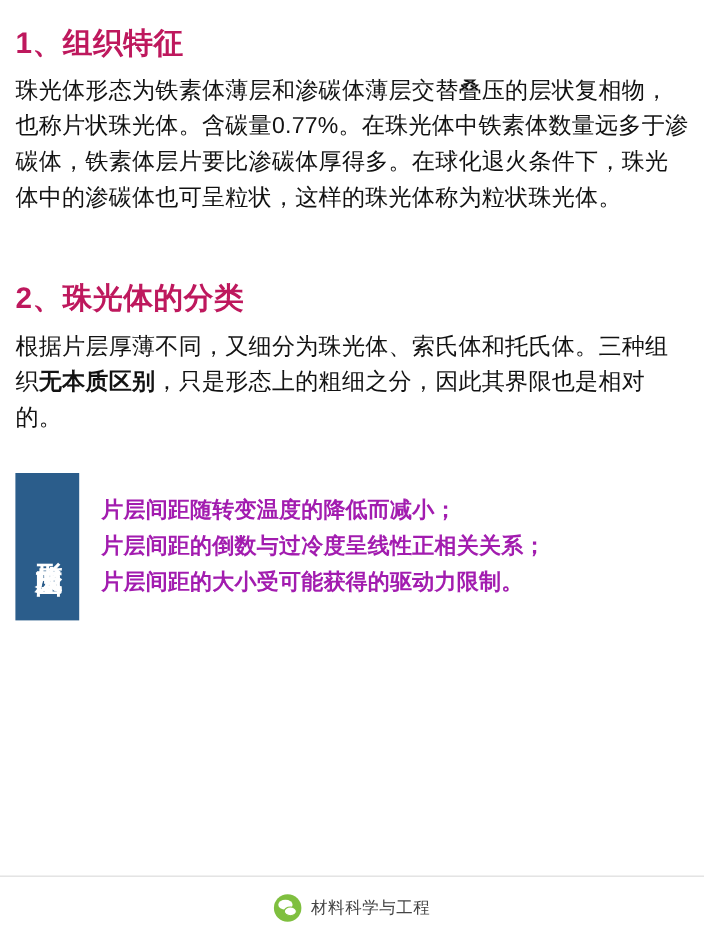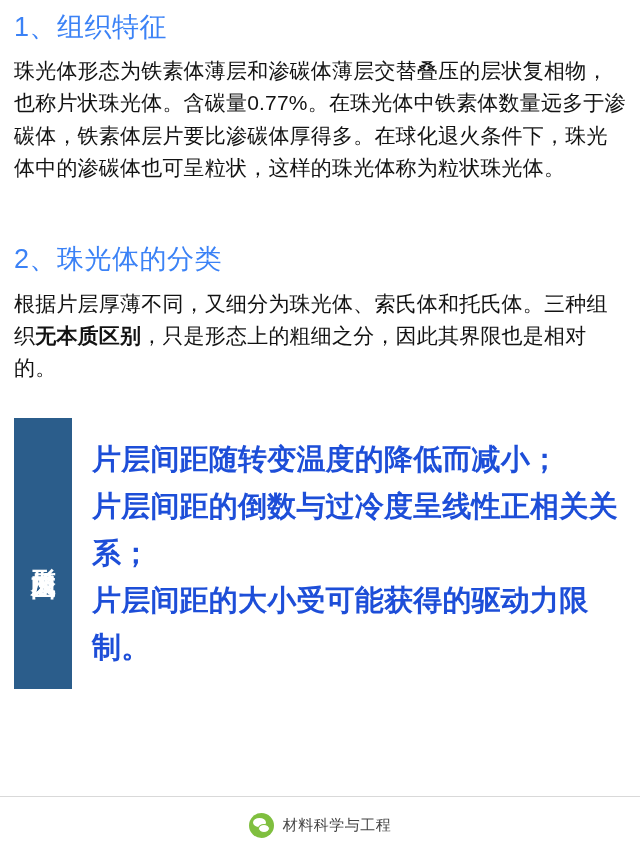"1、组织特征" .section-heading { color: #3b82f6 -> #be185d; font-weight: normal -> bold; margin: 0 0 10px 0 -> 12px 0 10px 0 }
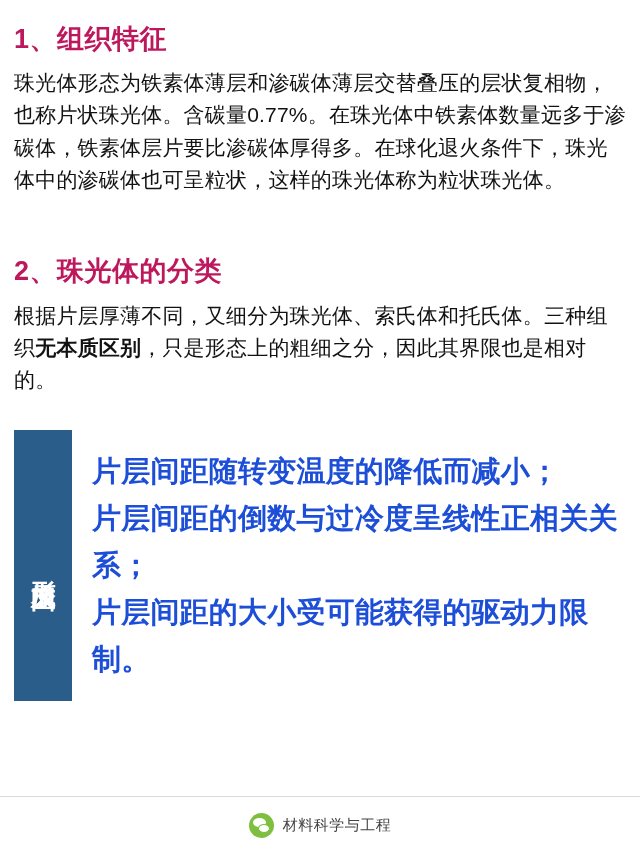"片层间距随转变温度的降低而减小；" .callout-line { color: #1d4ed8 -> #a21caf; font-size: 29px -> 20px }
